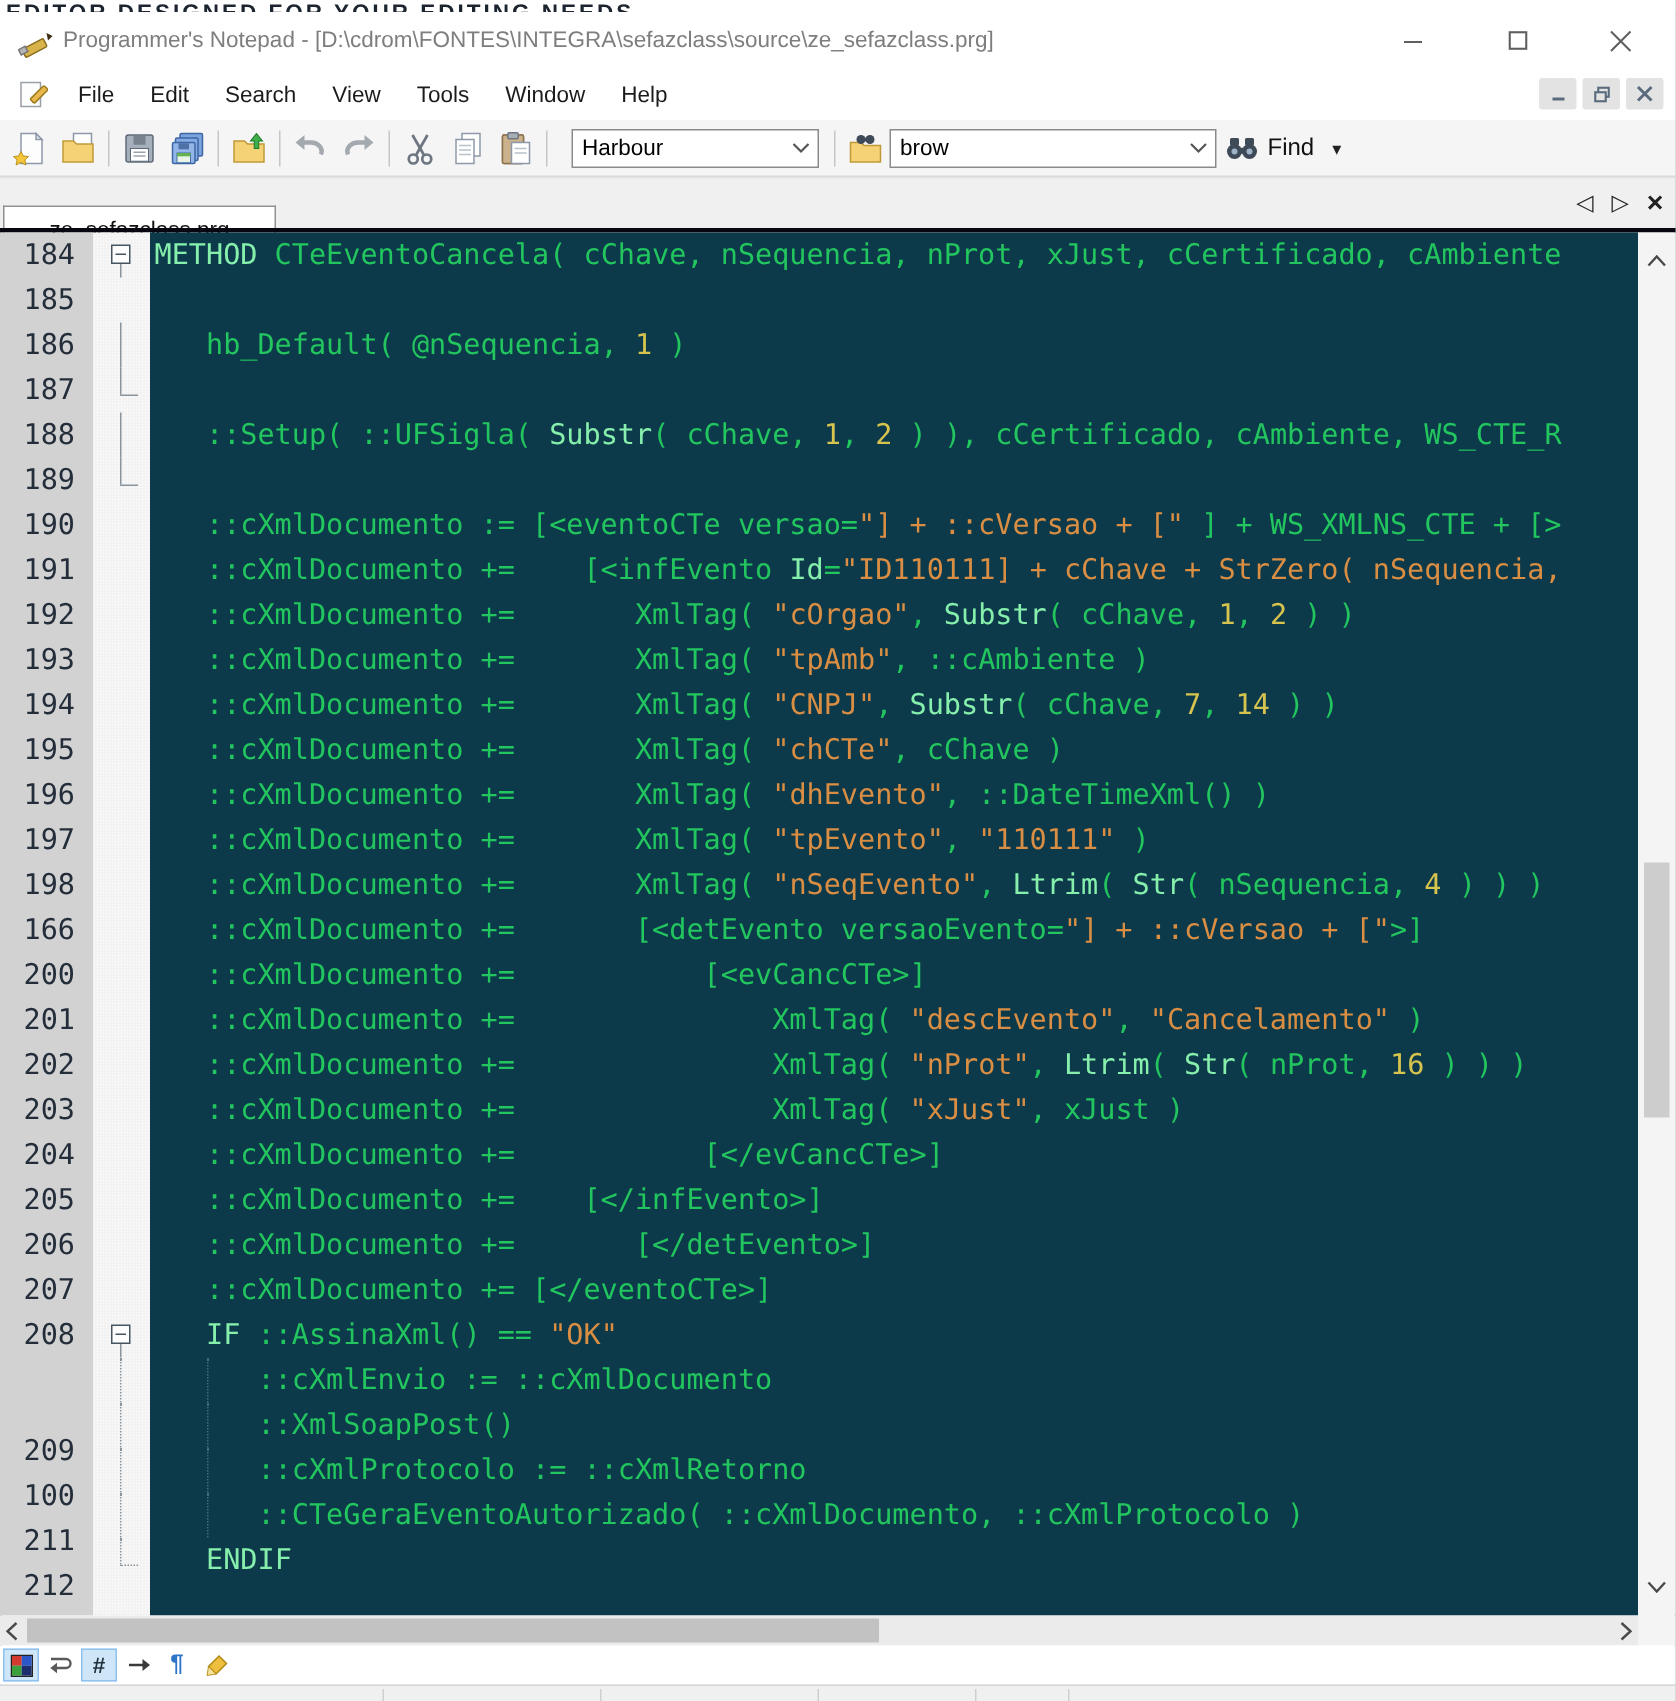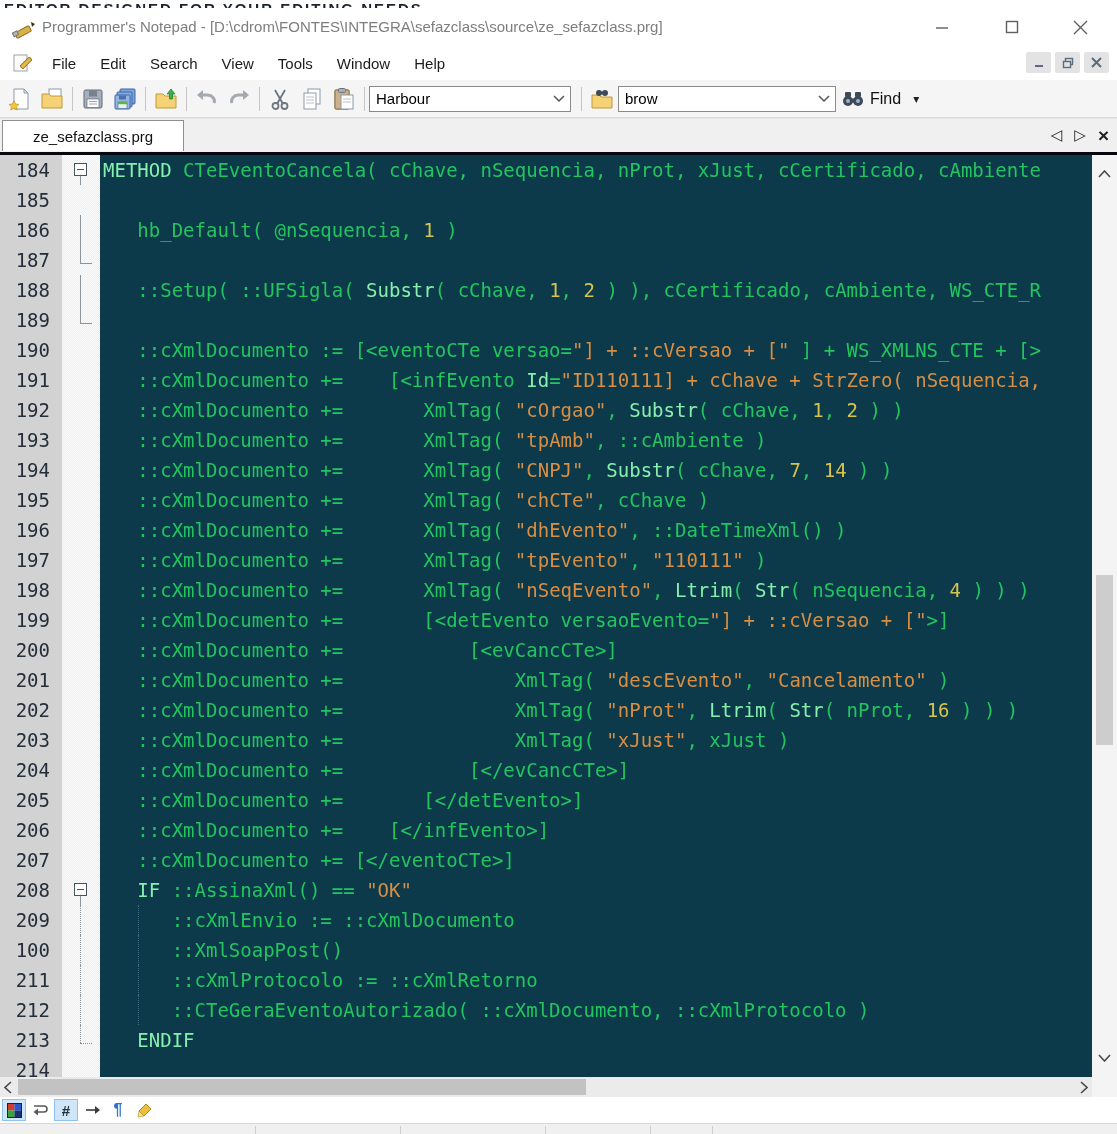"Harbour" span.combo { margin-left: 0 -> 12px; width: 202px -> 165px }
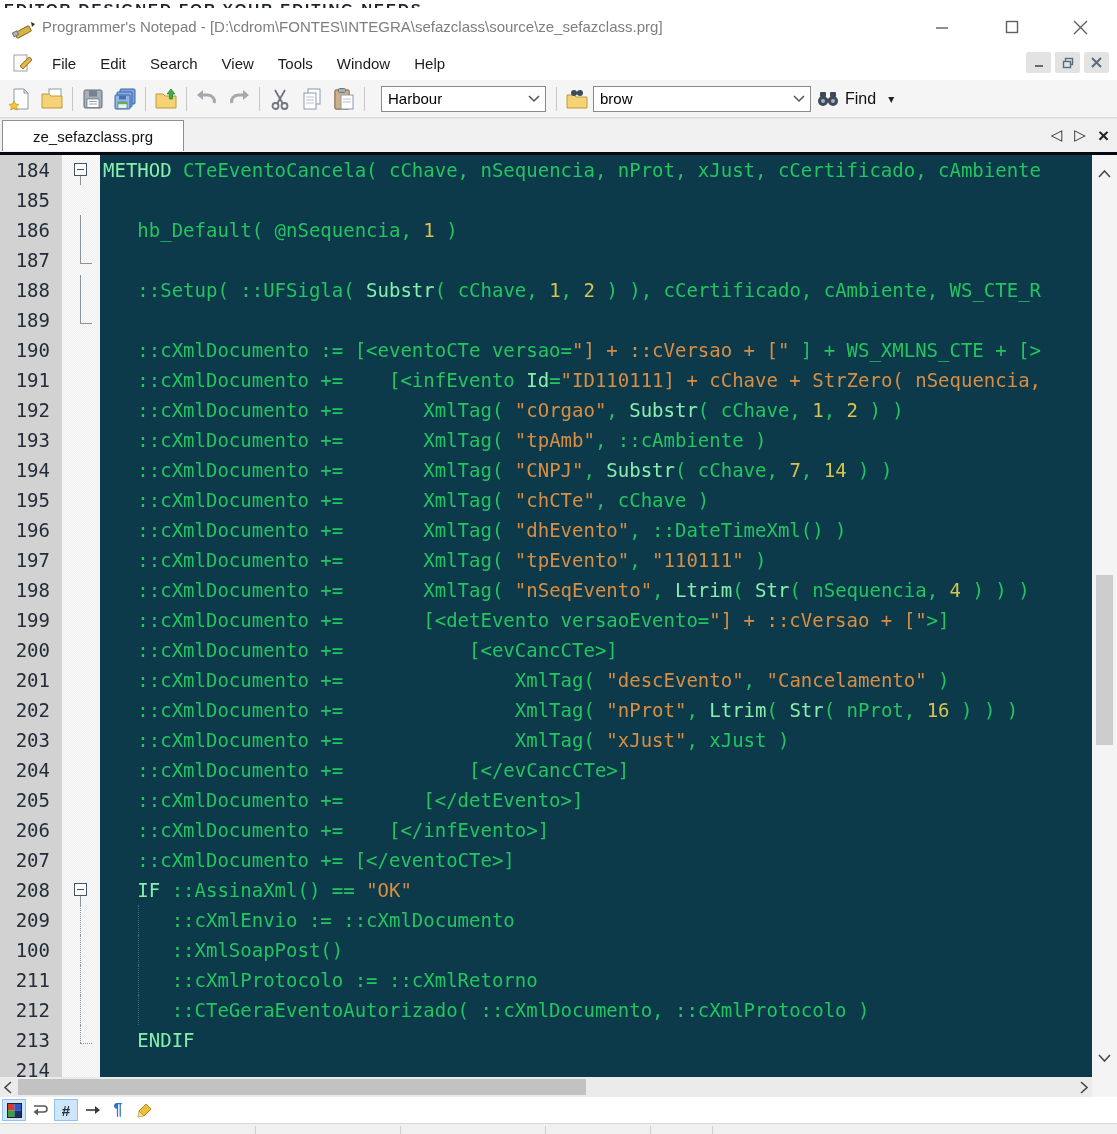"ze_sefazclass.prg" #tab-active { top: 1px -> 18px }
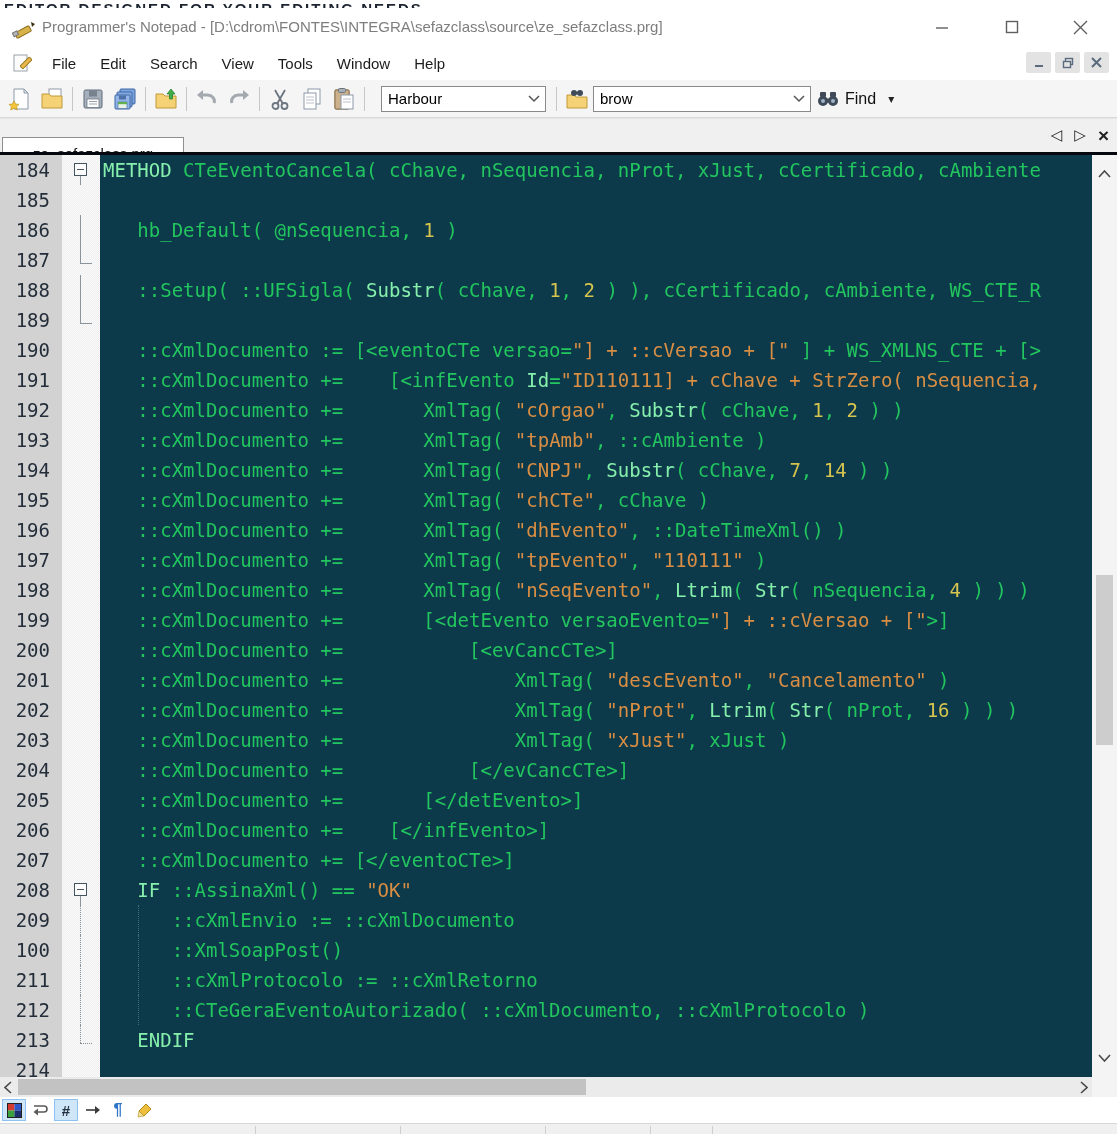"199" div { text: 199 -> 166 }
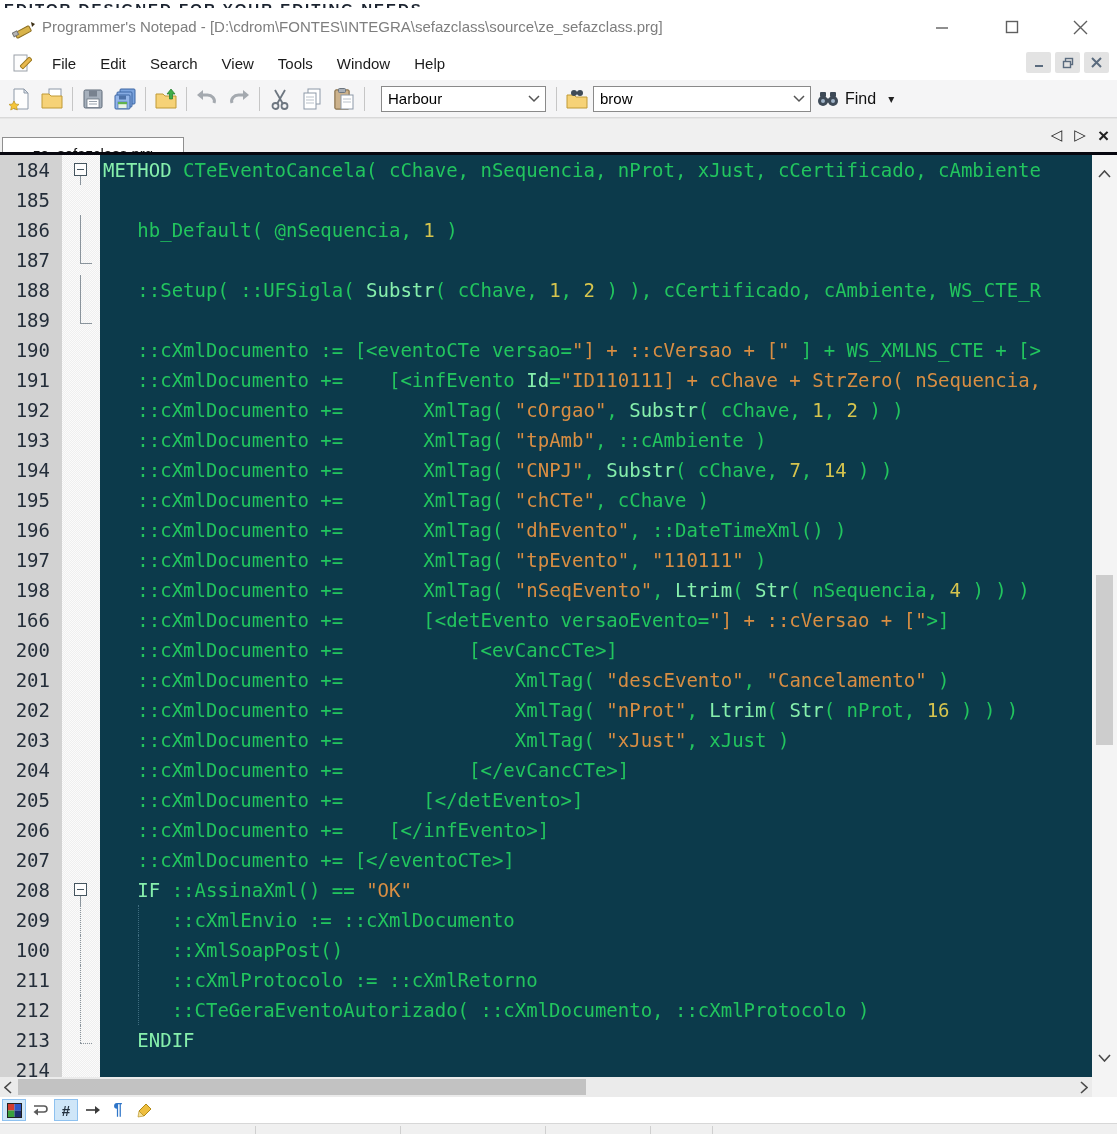"::cXmlDocumento += [</detEvento>]" div.line { order: before "::cXmlDocumento += [</infEvento>]" -> after "::cXmlDocumento += [</infEvento>]" }
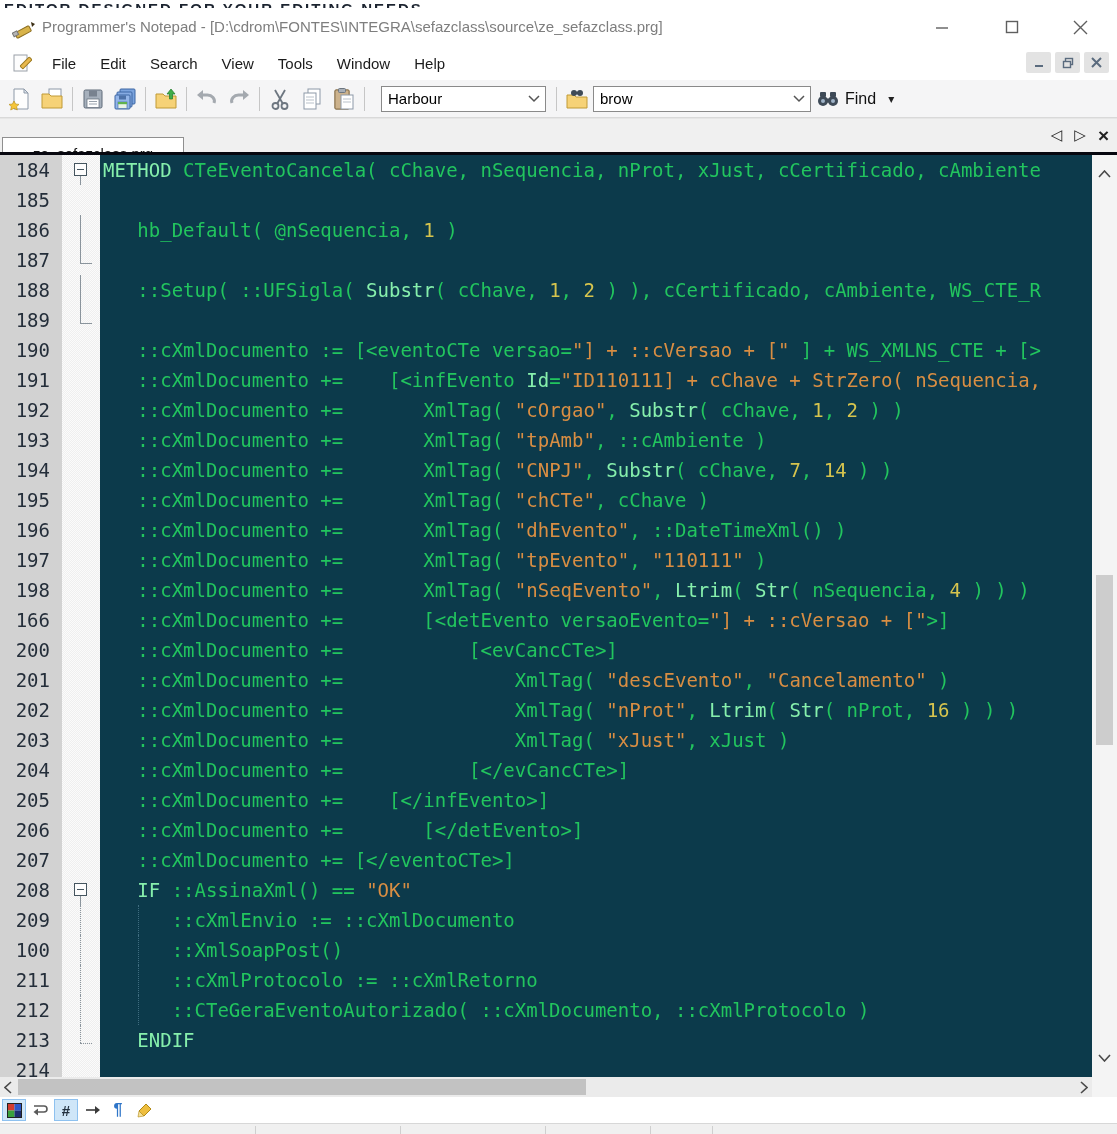"209" div { margin-top: none -> 47px }
